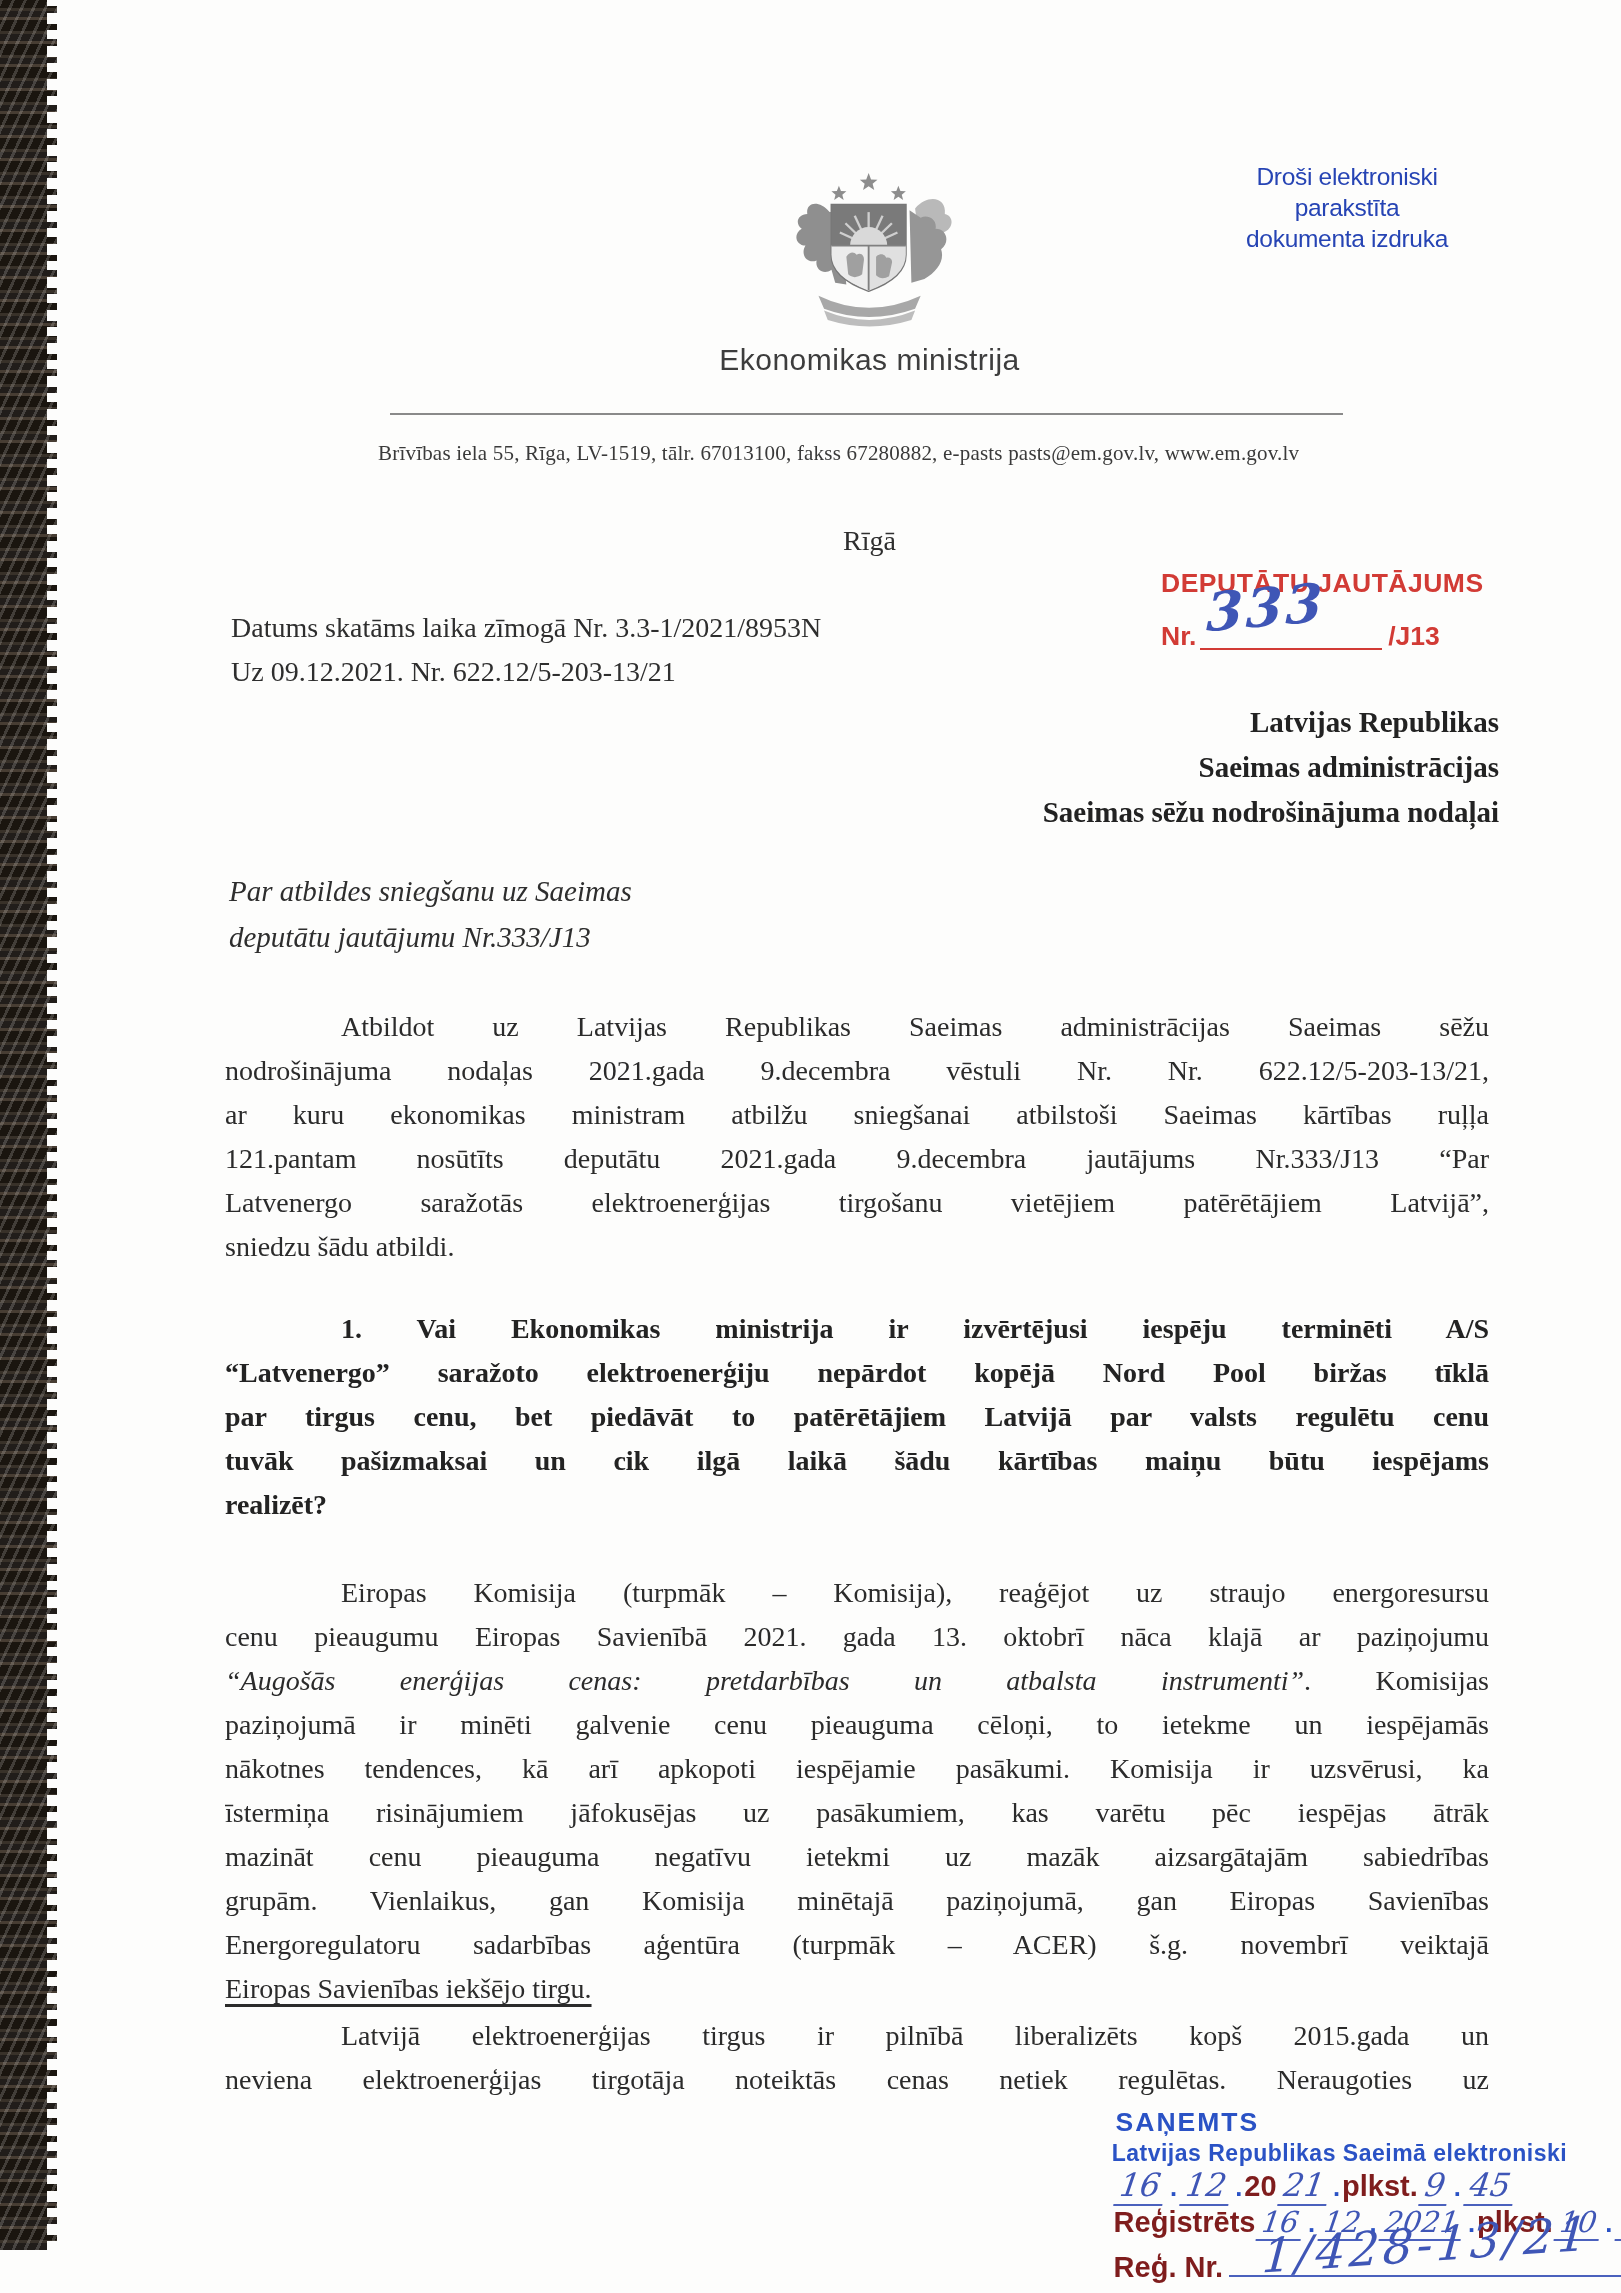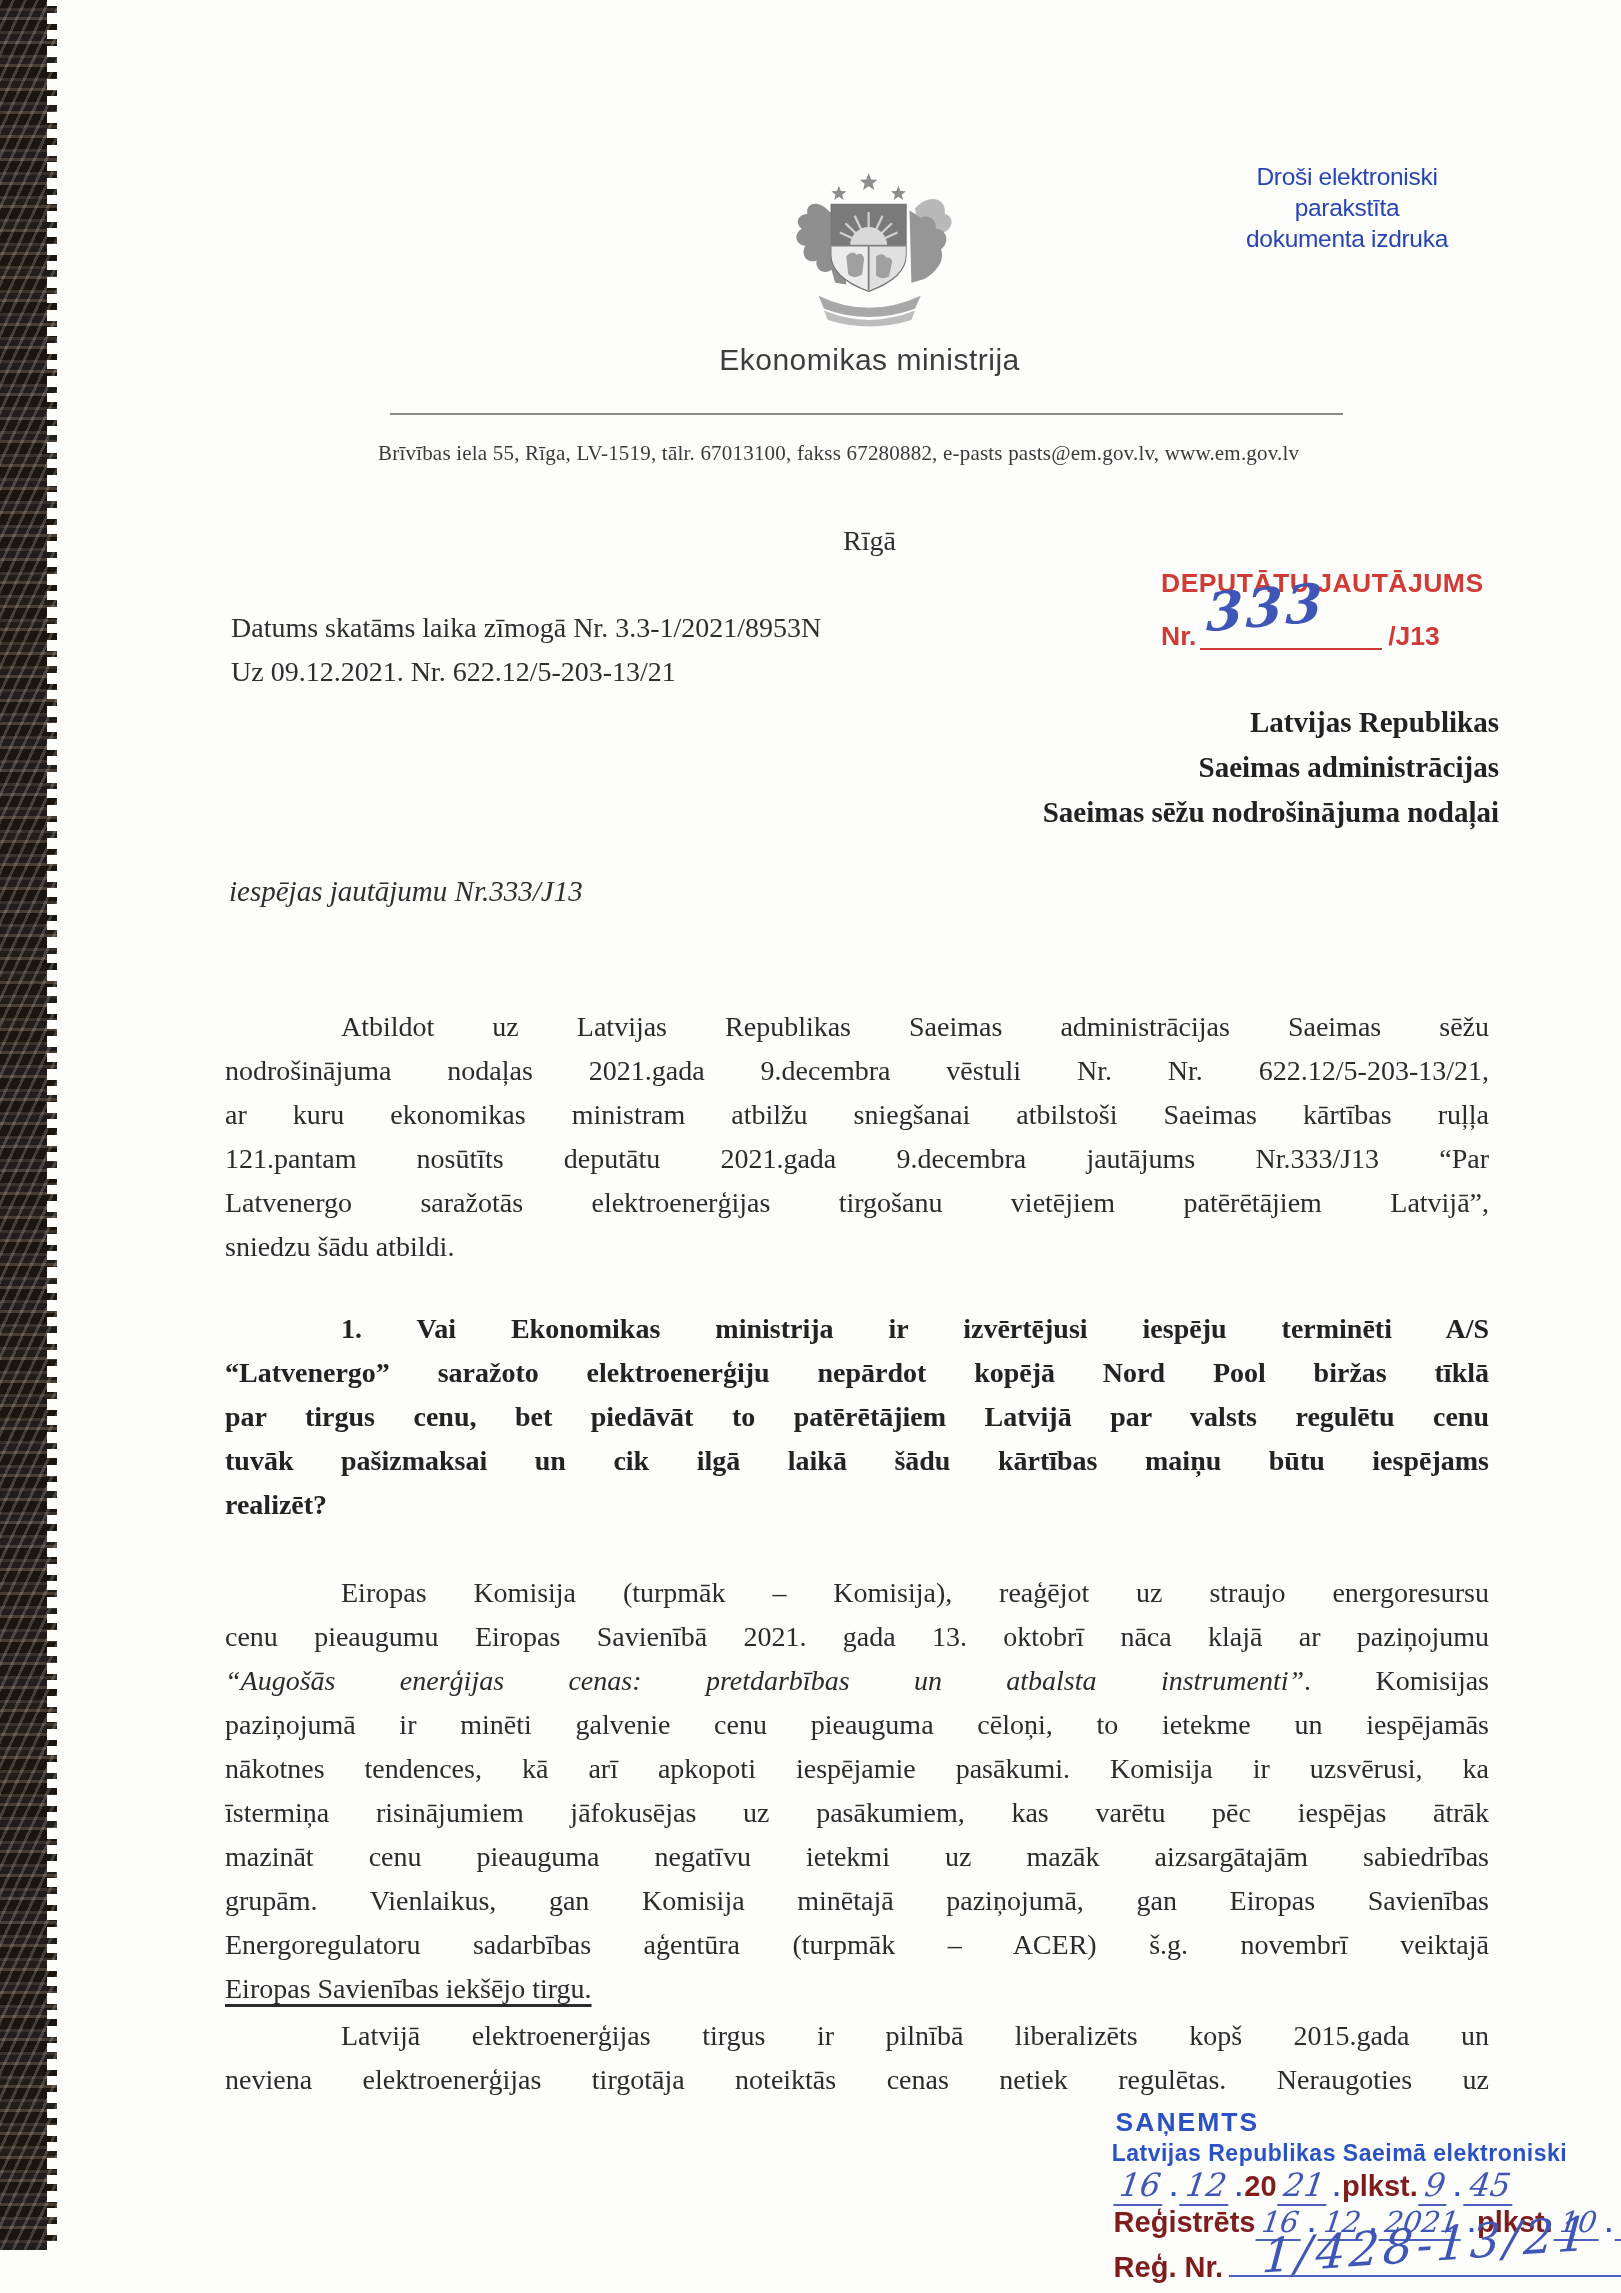"Par atbildes sniegšanu uz Saeimas" div { html: none -> <div>Par atbildes sniegšanu uz Saeimas</div> }
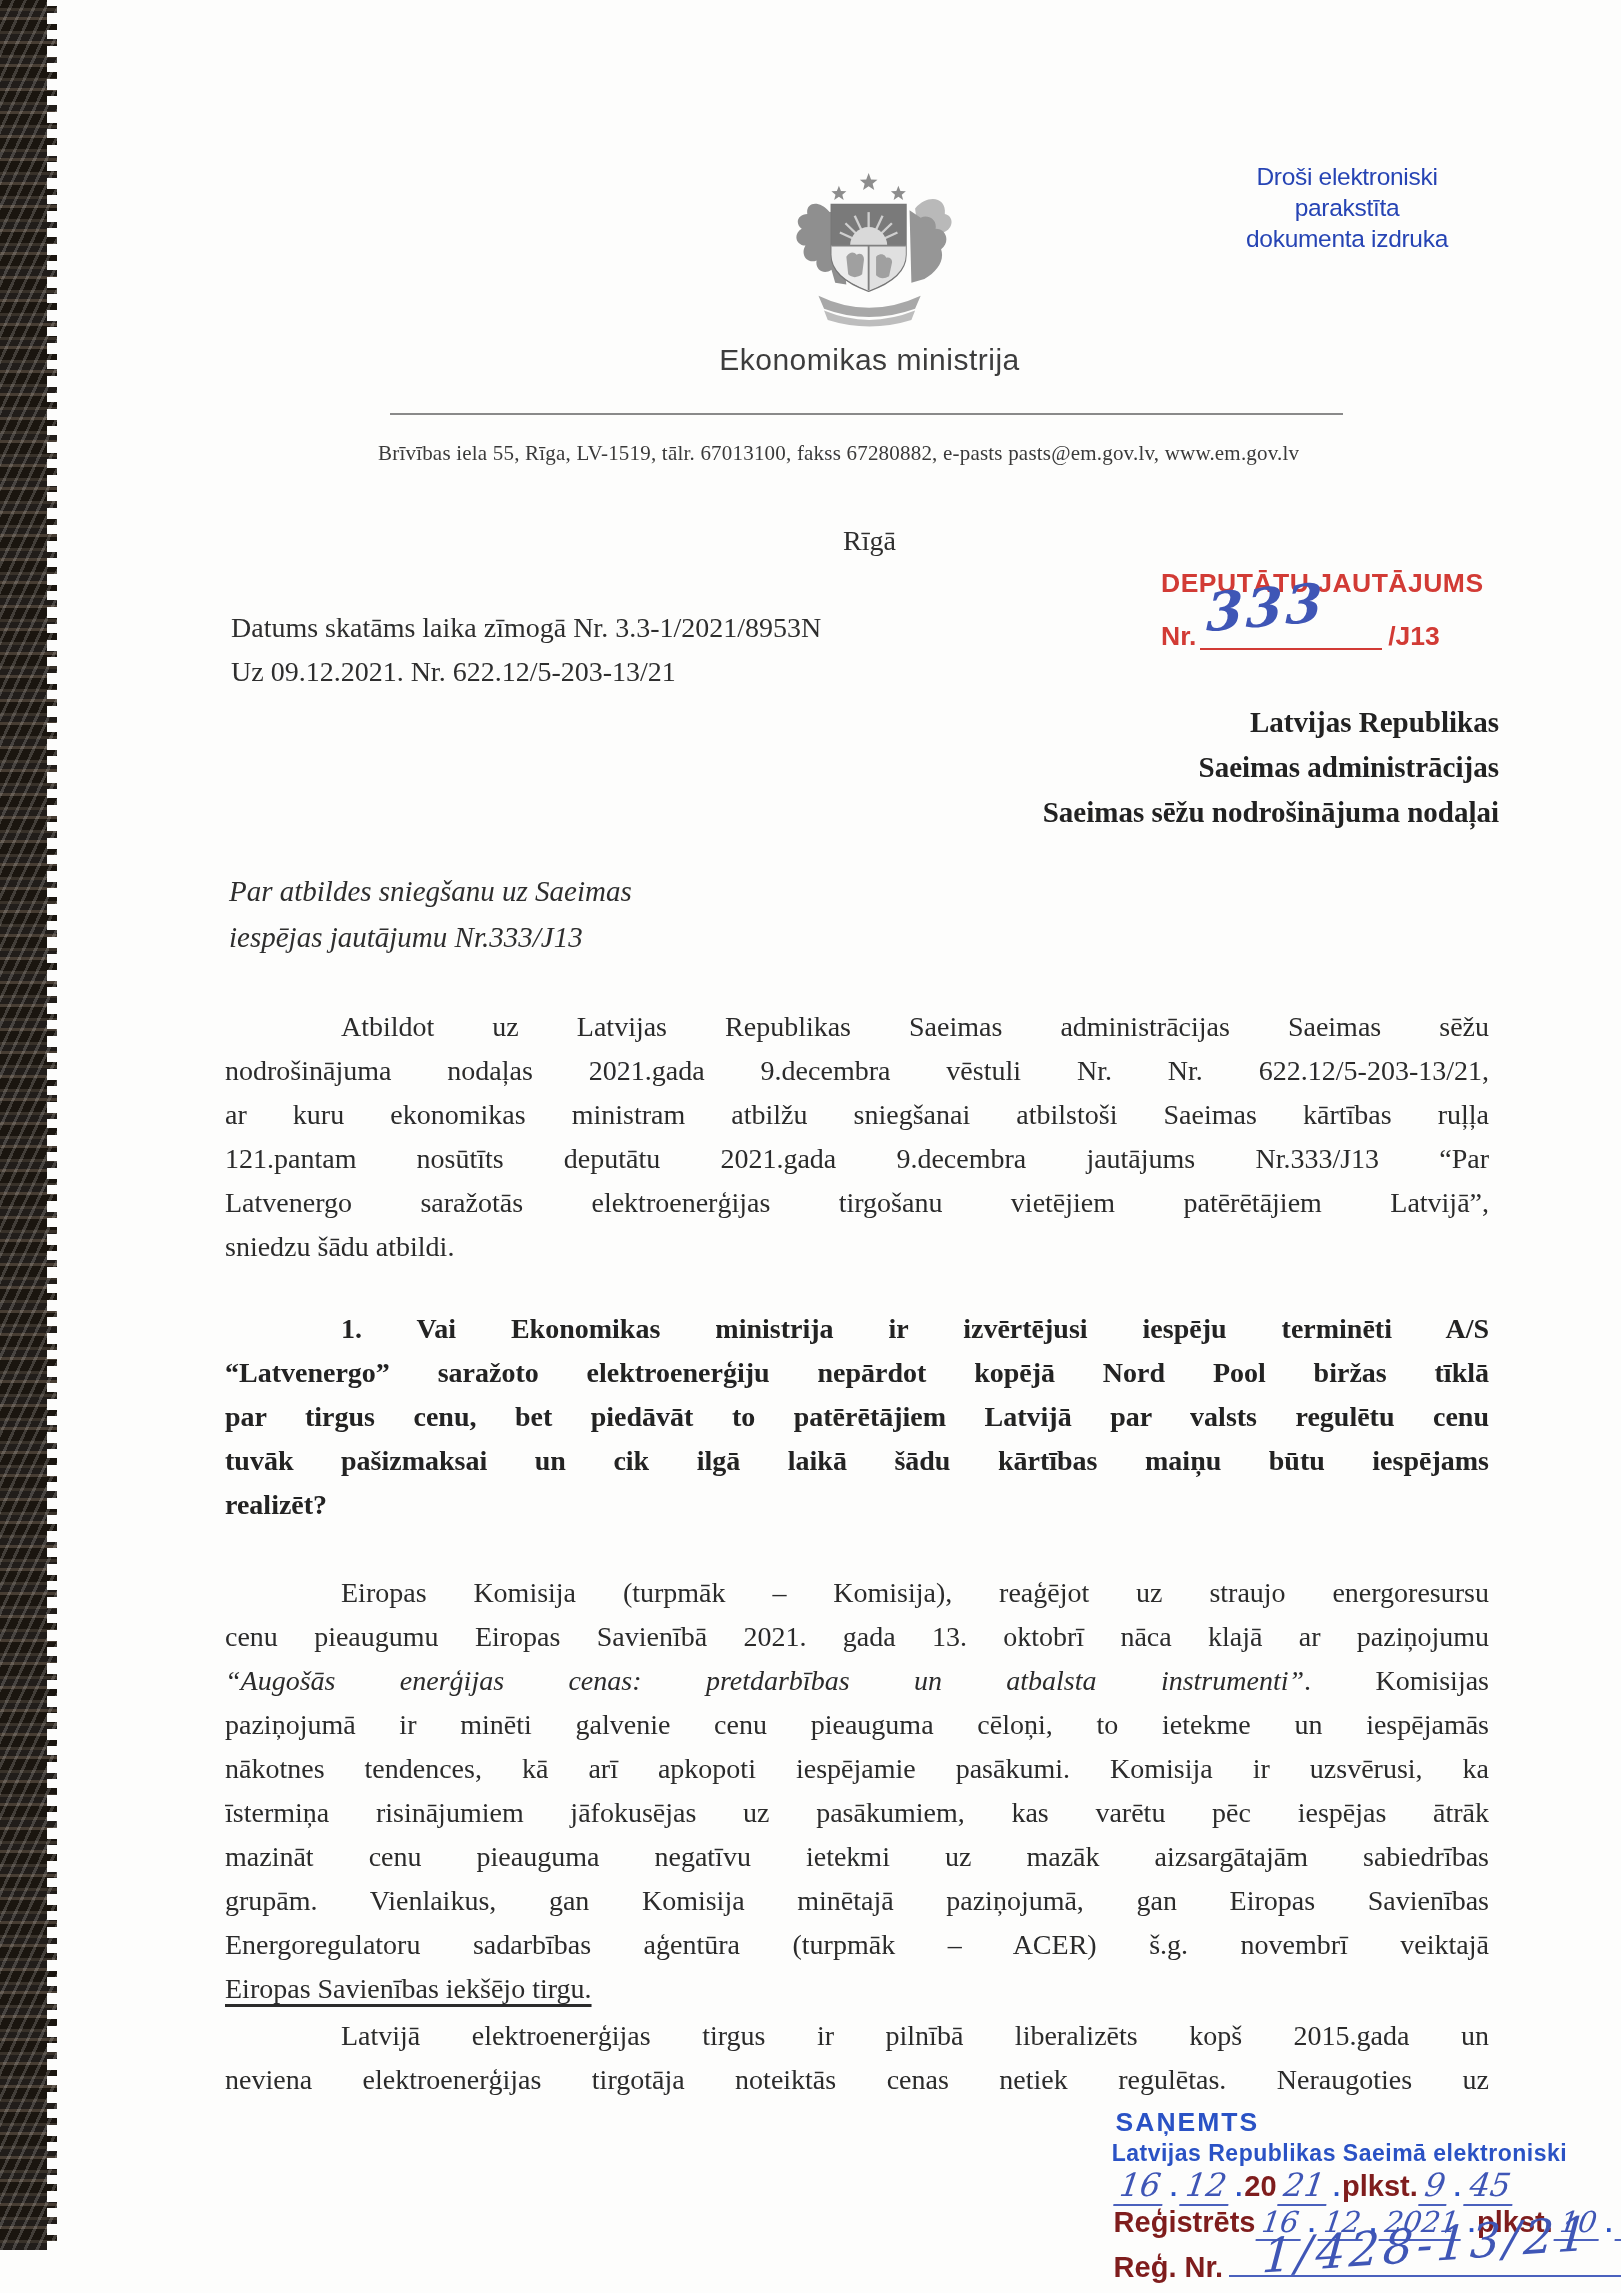"iespējas jautājumu Nr.333/J13" div { text: iespējas -> deputātu }
